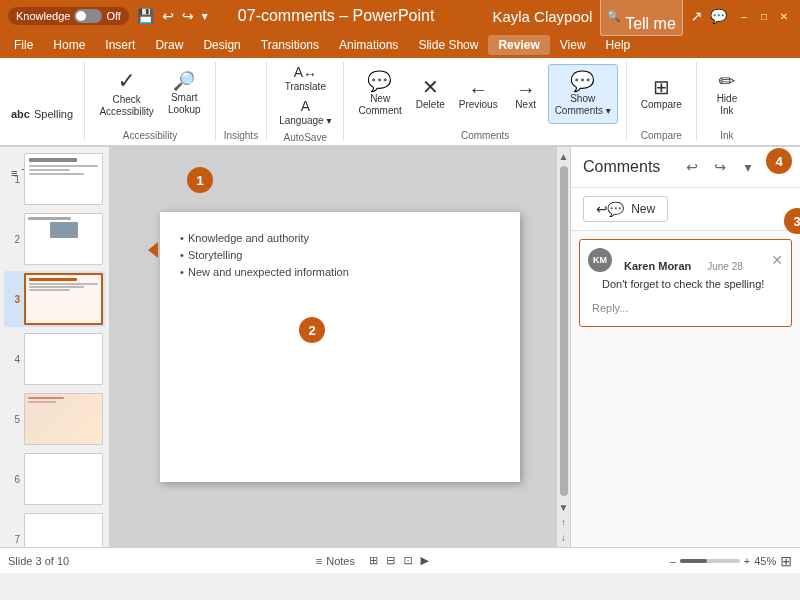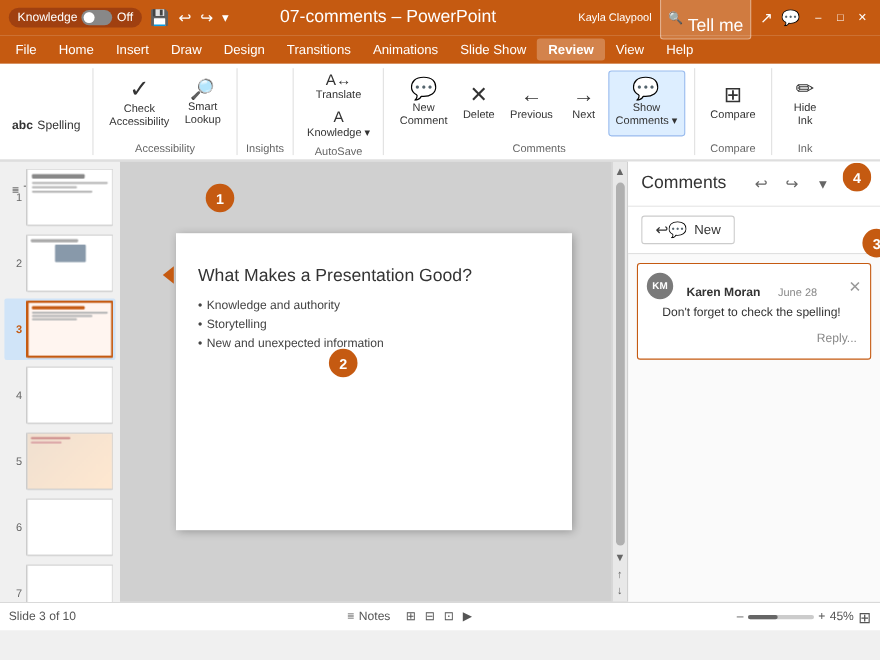"Kayla Claypool" span { font-size: 10px -> 15px }
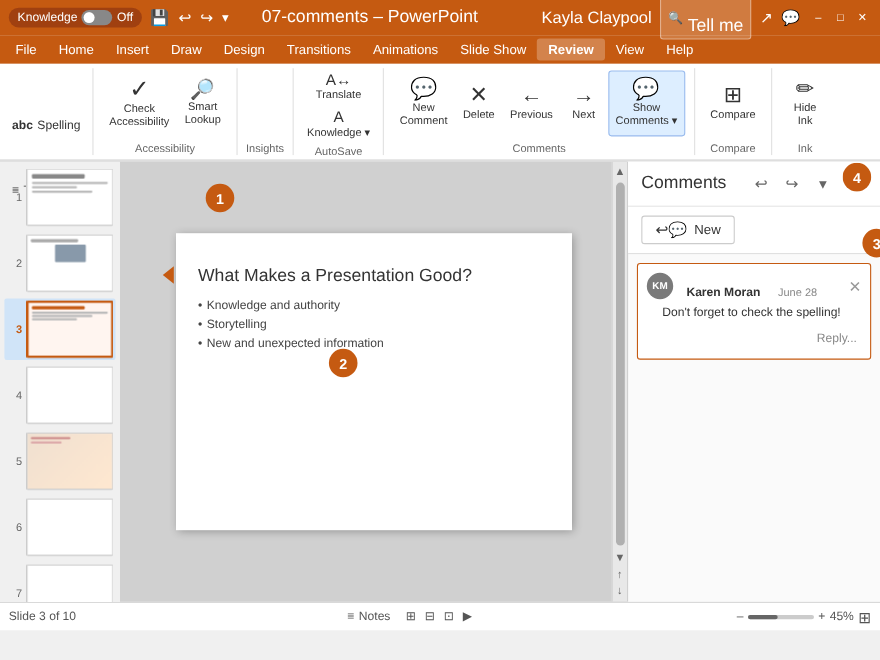"Knowledge ▾" span.label { text: Knowledge -> Language }
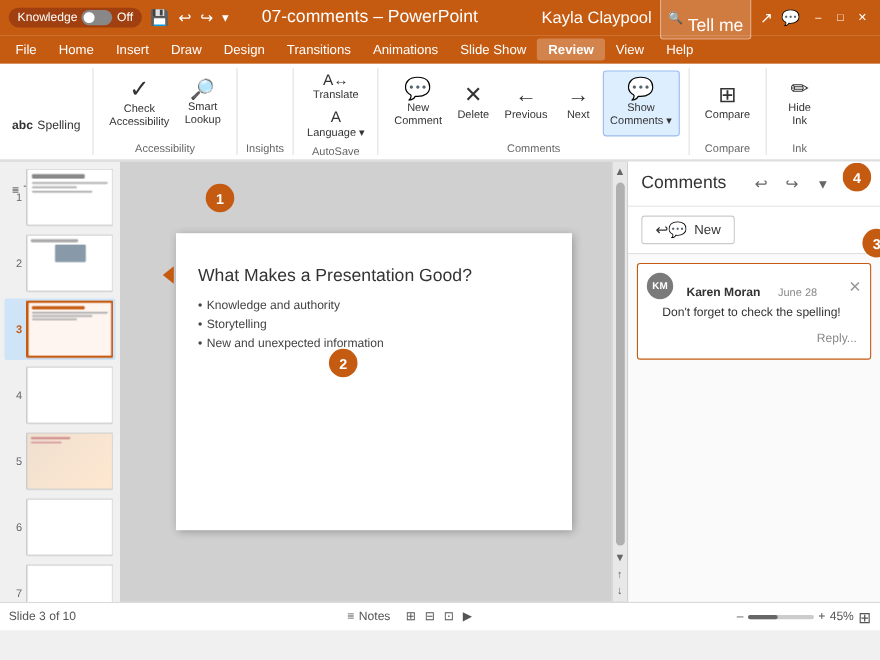"What Makes a Presentation Good?" div.slide-title { html: <div>What Makes a Presentation Good?</div> -> none }
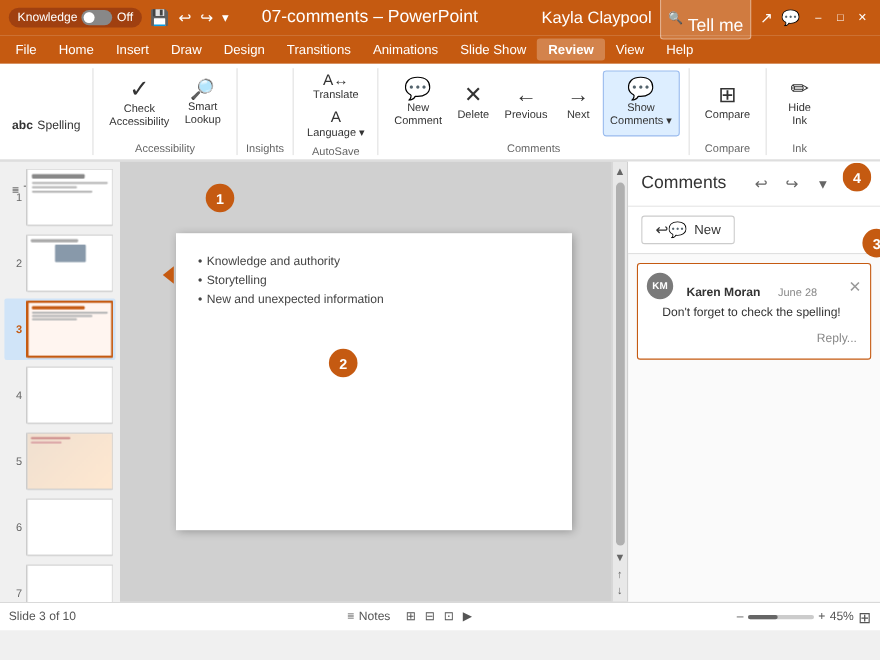"Reply..." .comment-reply { text-align: right -> left }
